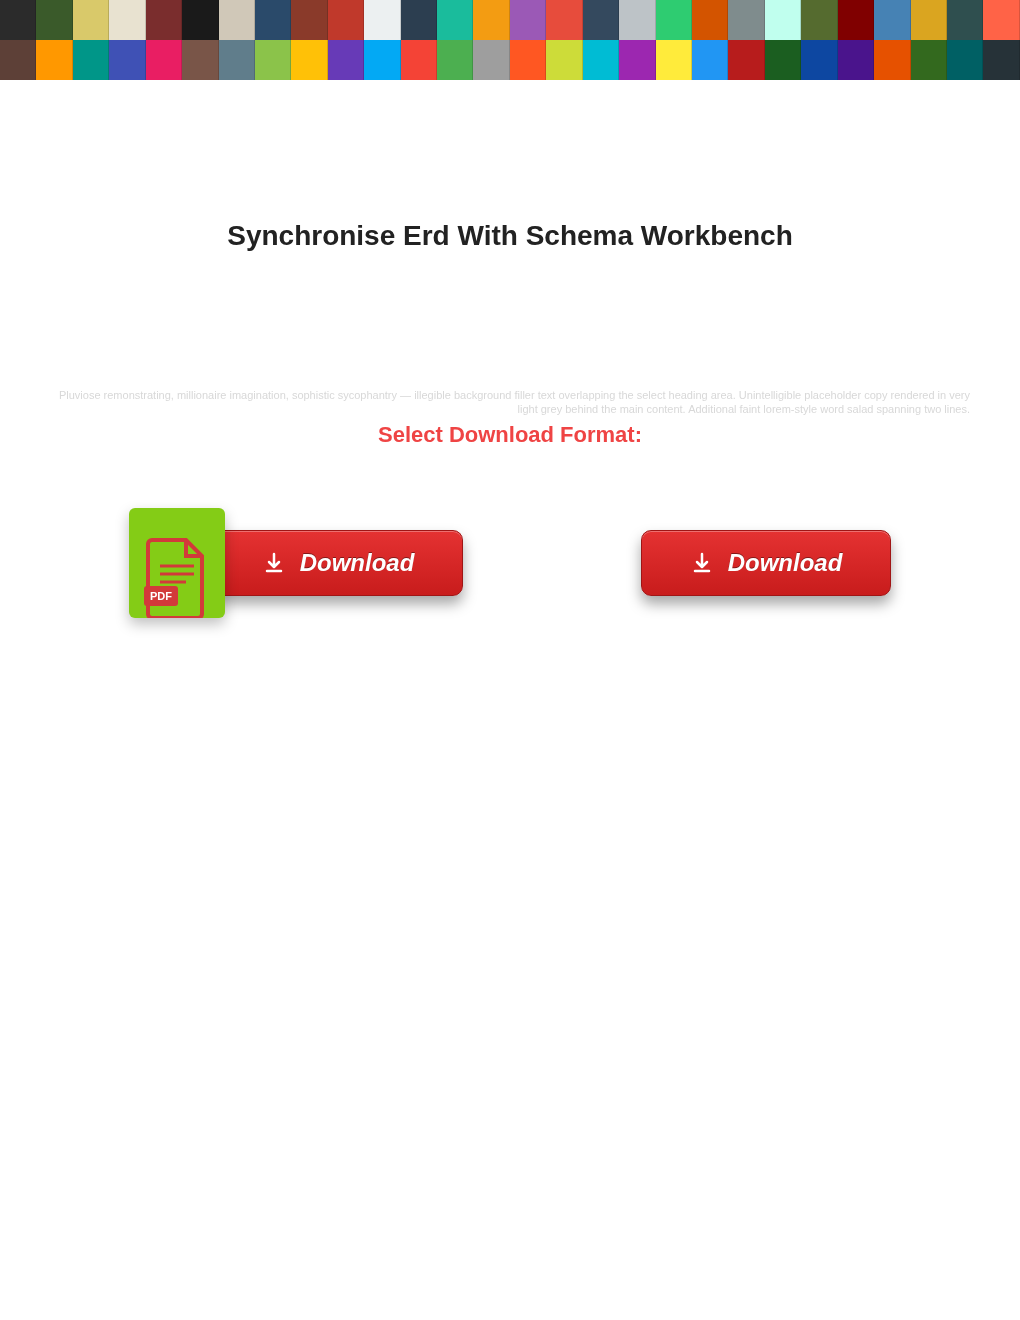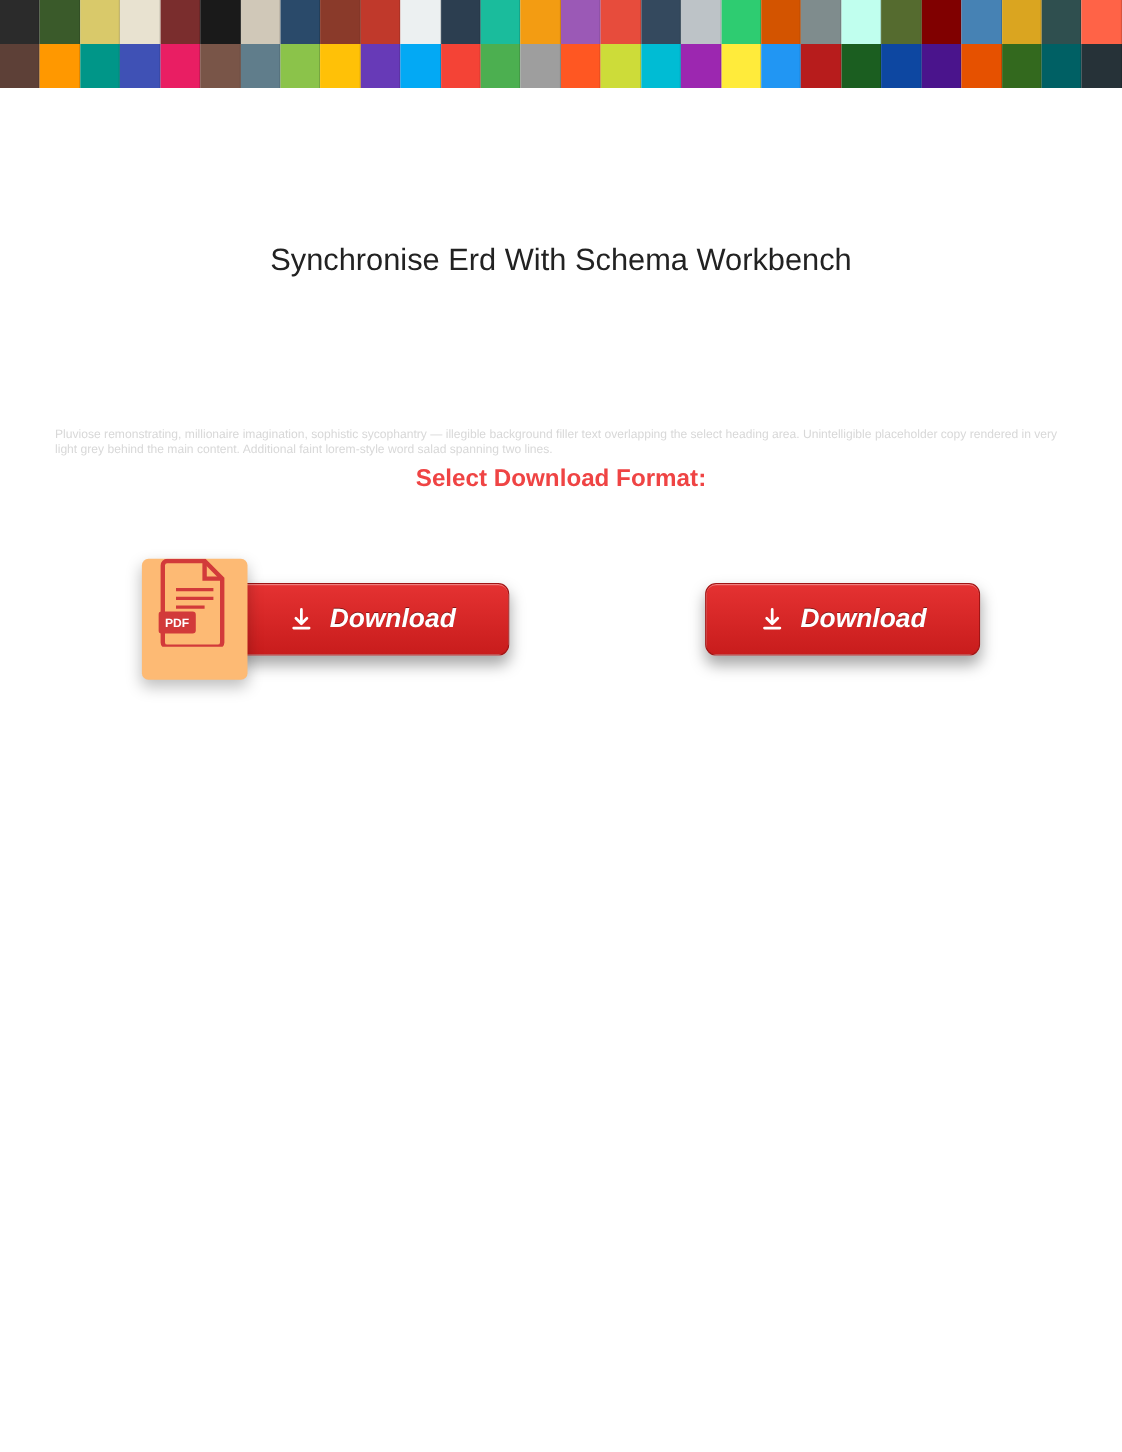"Synchronise Erd With Schema Workbench" .page-title { font-weight: 400 -> 700 }
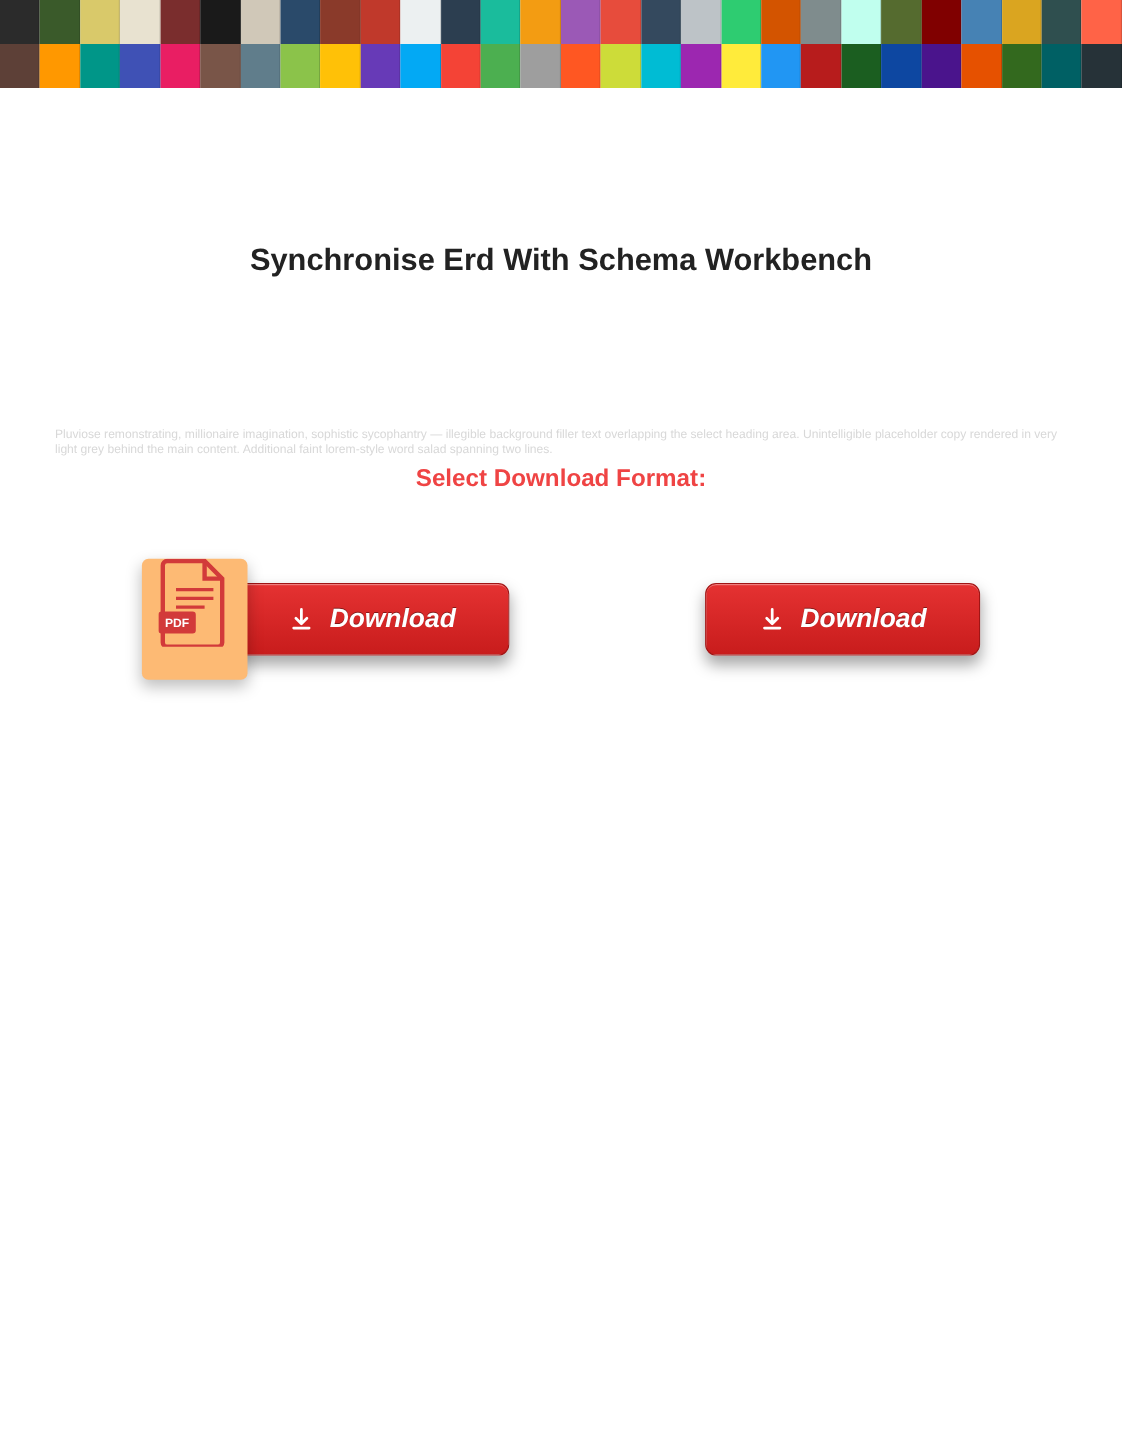"Pluviose remonstrating, millionaire" .faint-text { text-align: left -> right }
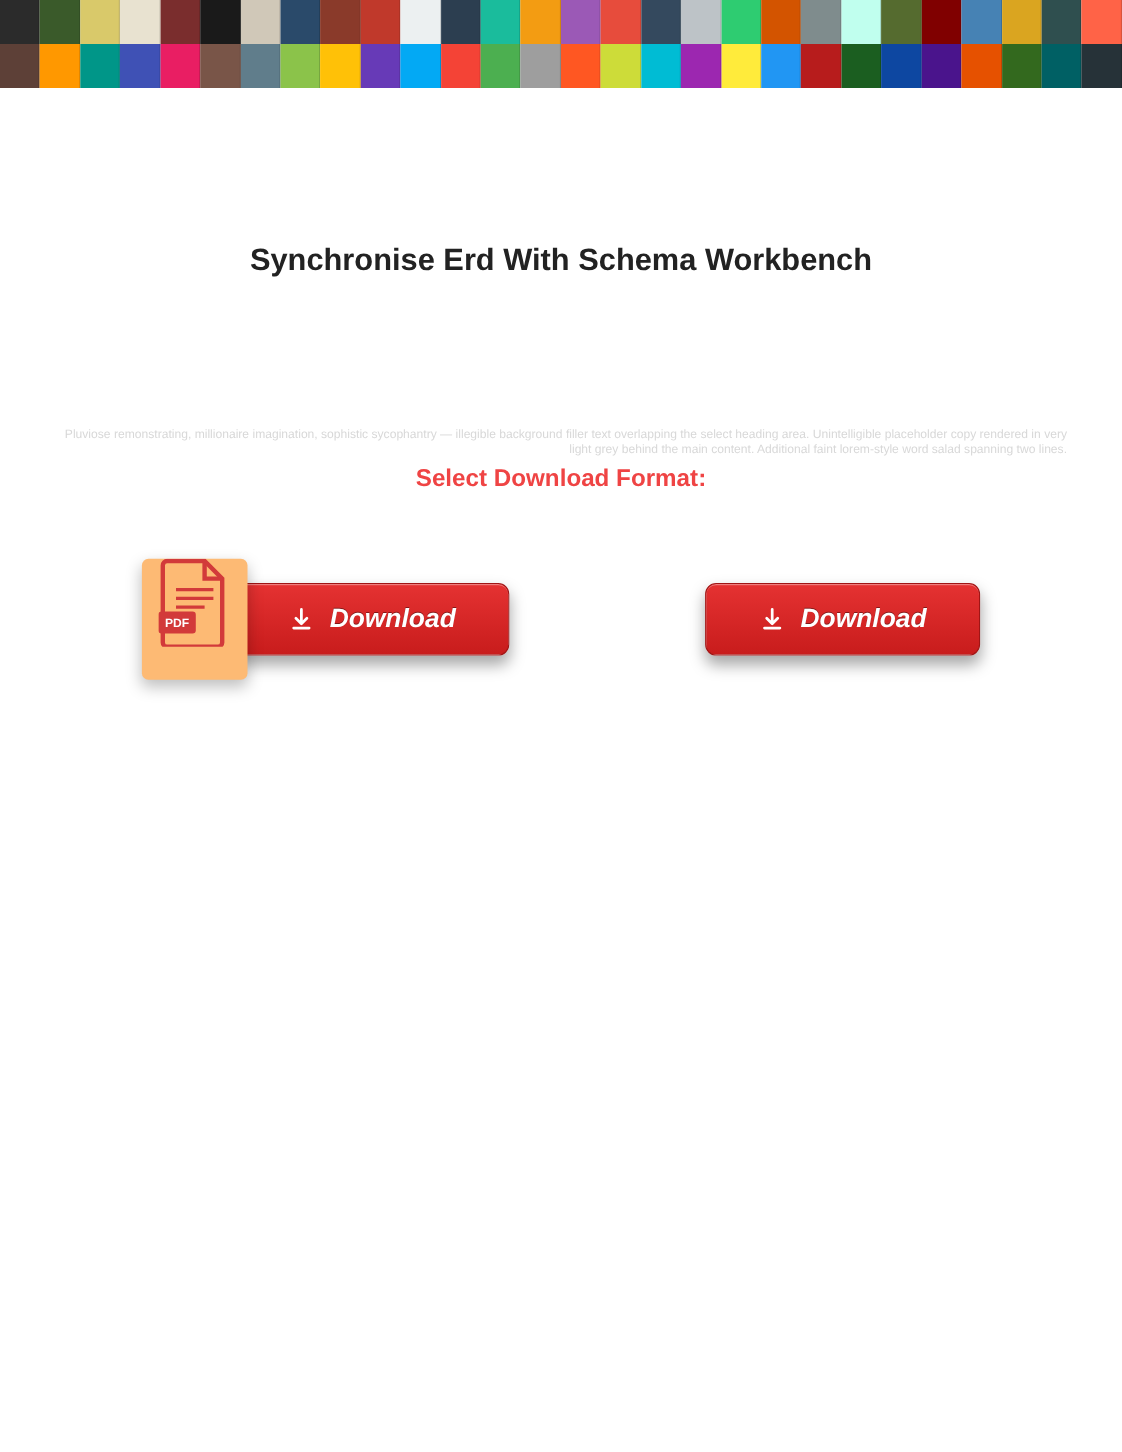"PDF" .file-icon-wrap { align-items: flex-start -> flex-end; background: #fdba74 -> #84cc16 }
